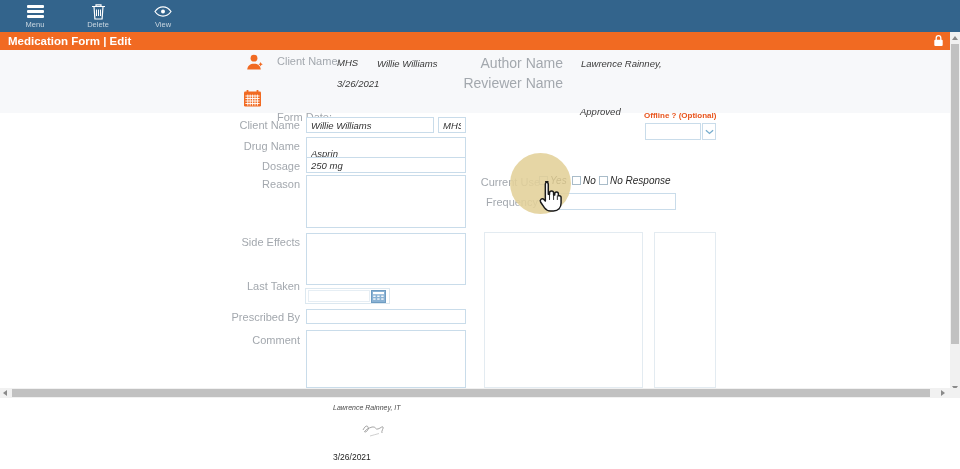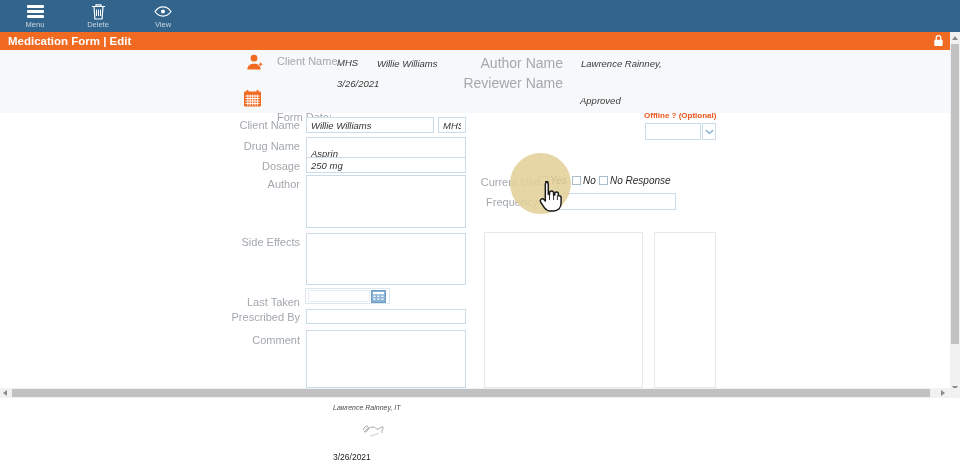"Approved" span.hval { top: 45px -> 56px }
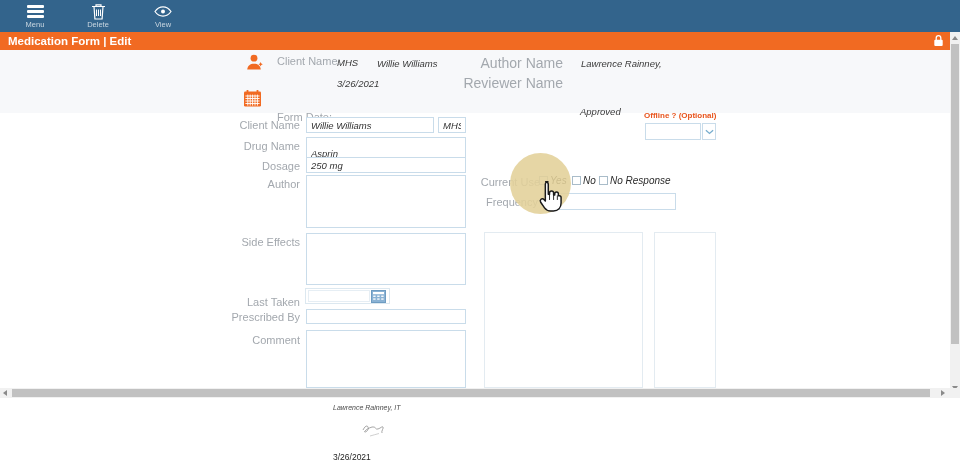"Author" span.flabel { text: Author -> Reason }
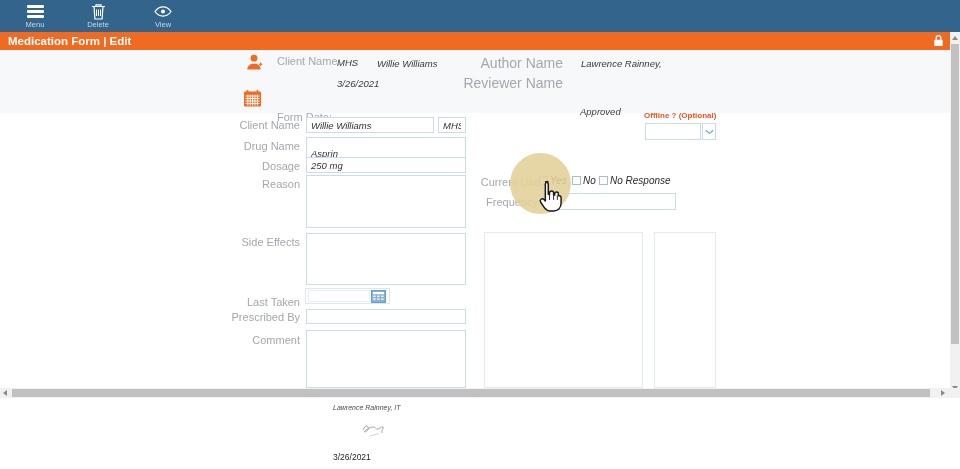"Last Taken" span.flabel { top: 296px -> 280px }
